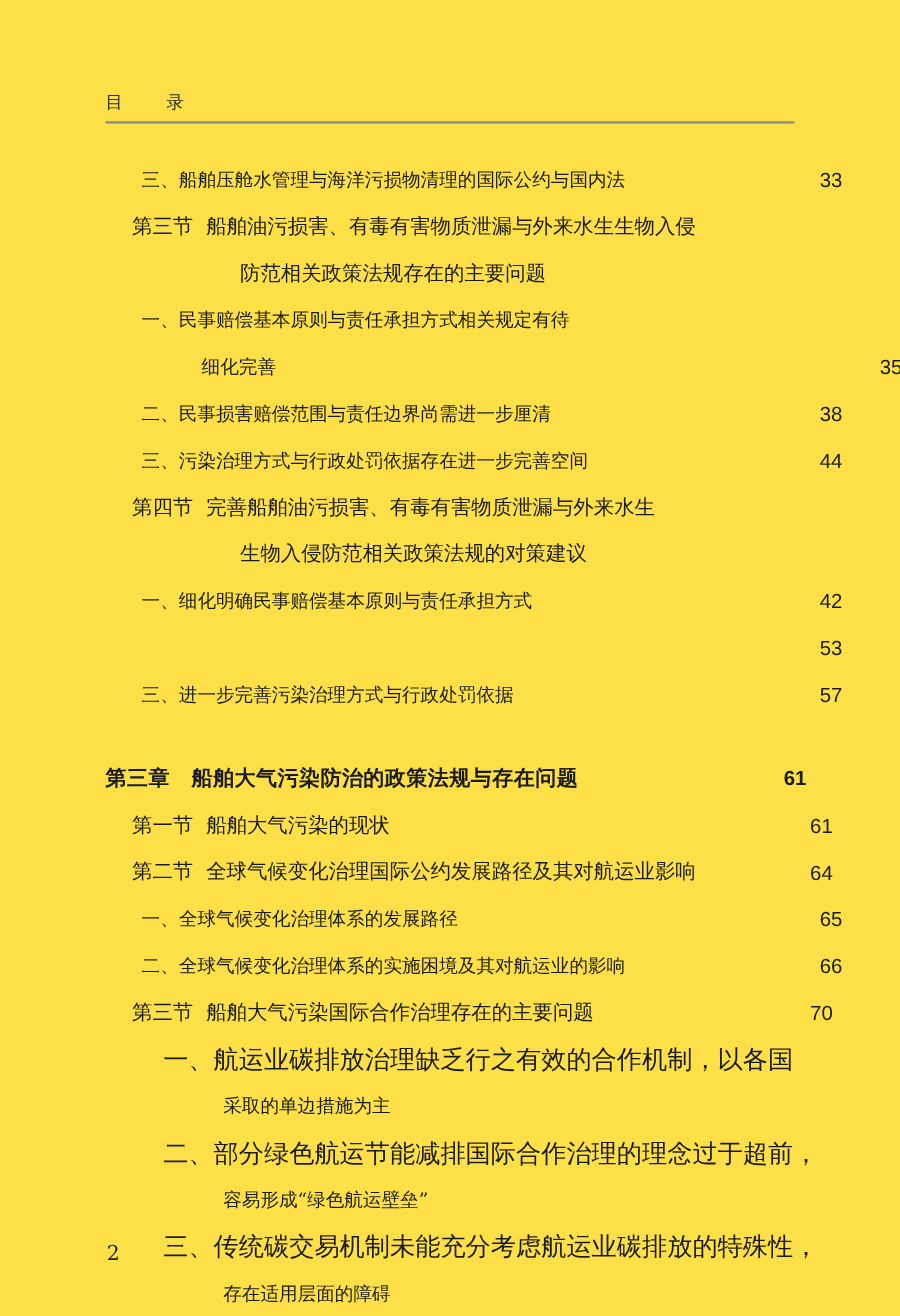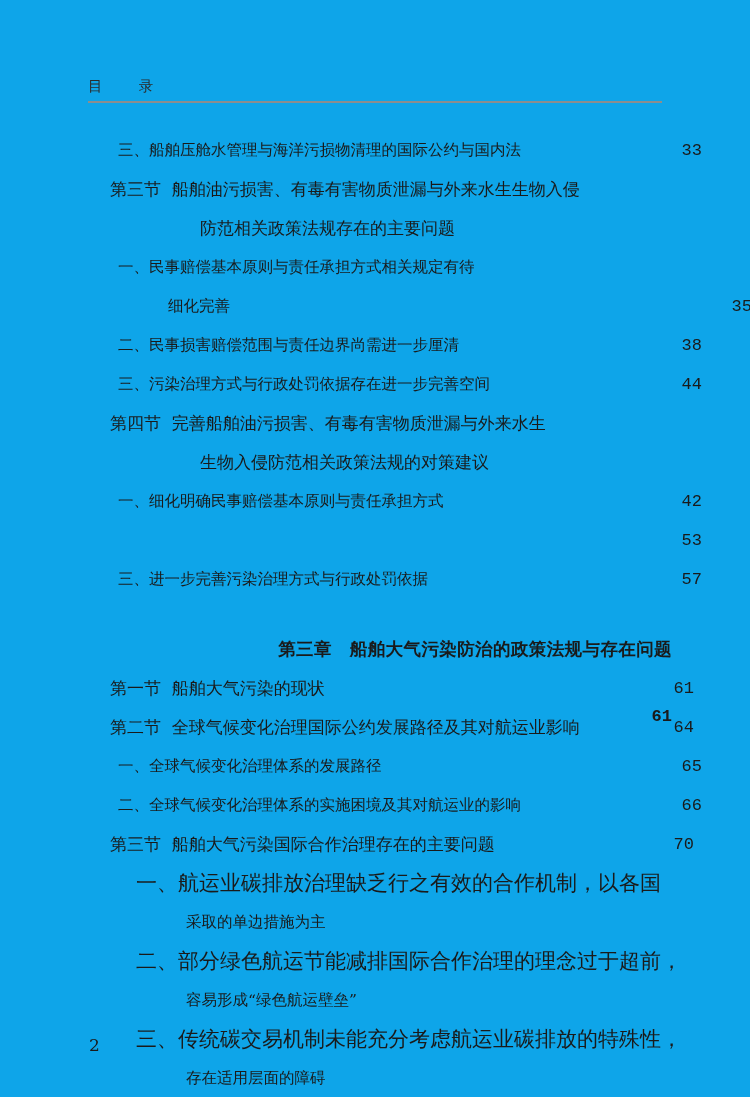"目 录" .page { background: #0ea5e9 -> #fde047 }
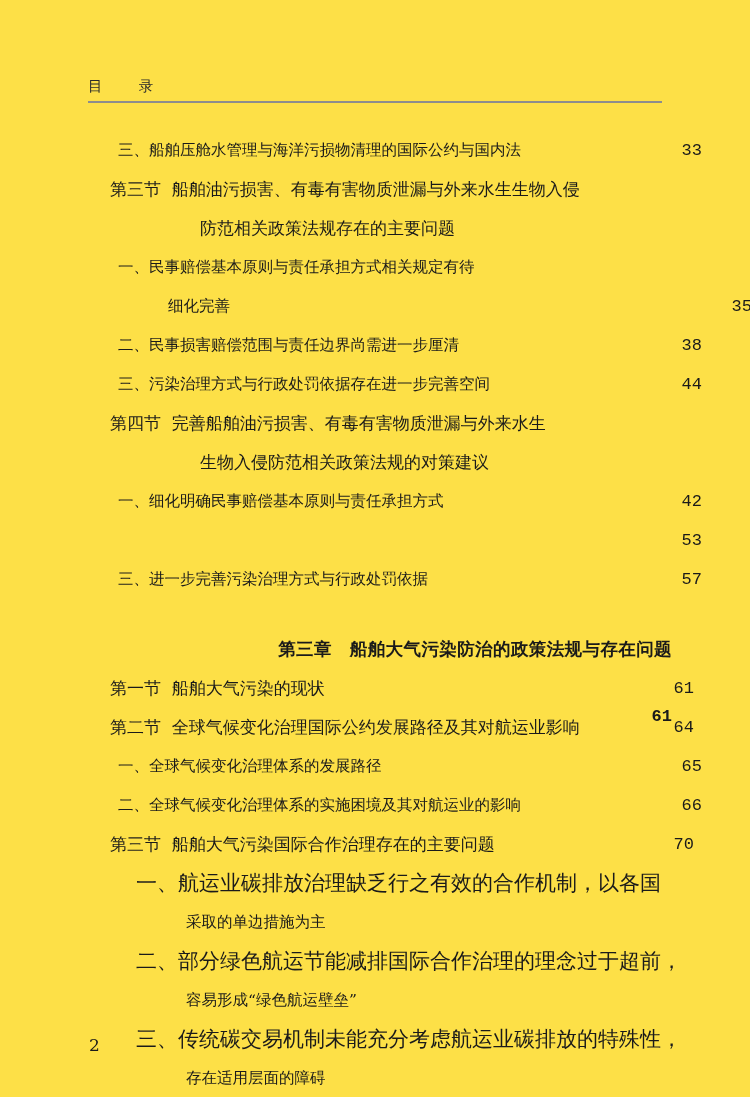"33" .entry .pageno { font-family: Liberation Mono, monospace -> Liberation Sans, sans-serif }
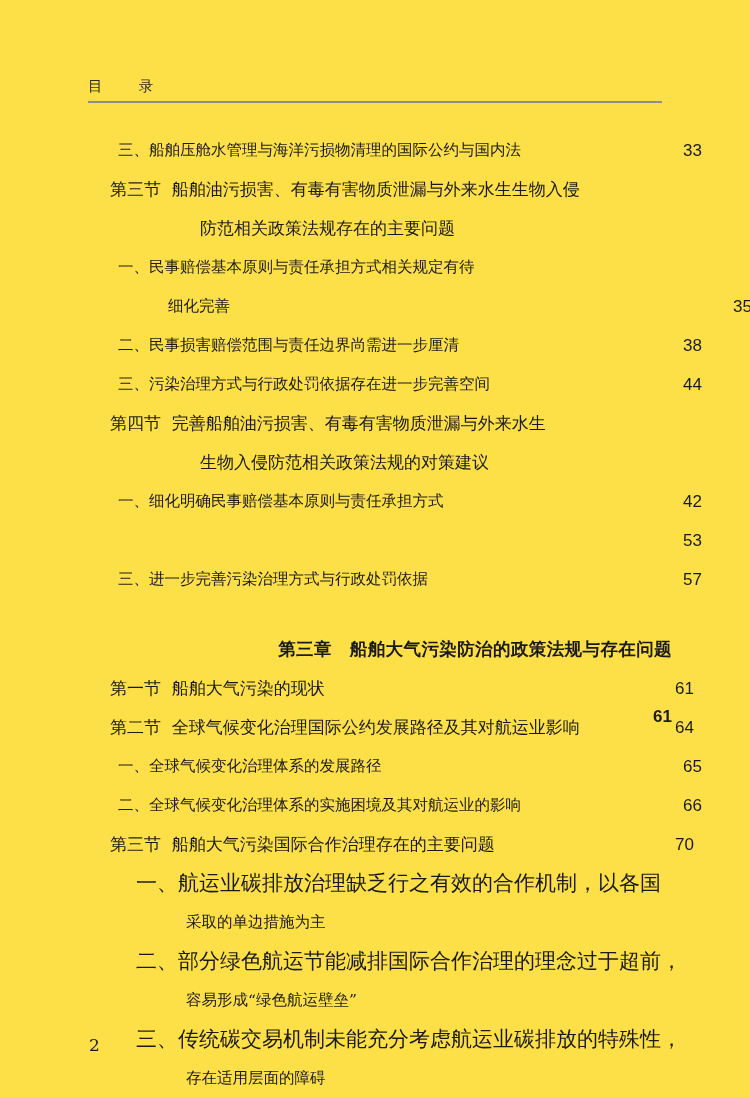"第三章 船舶大气污染防治的政策法规与存在问题" .lvl-chapter { flex-direction: column -> none }
